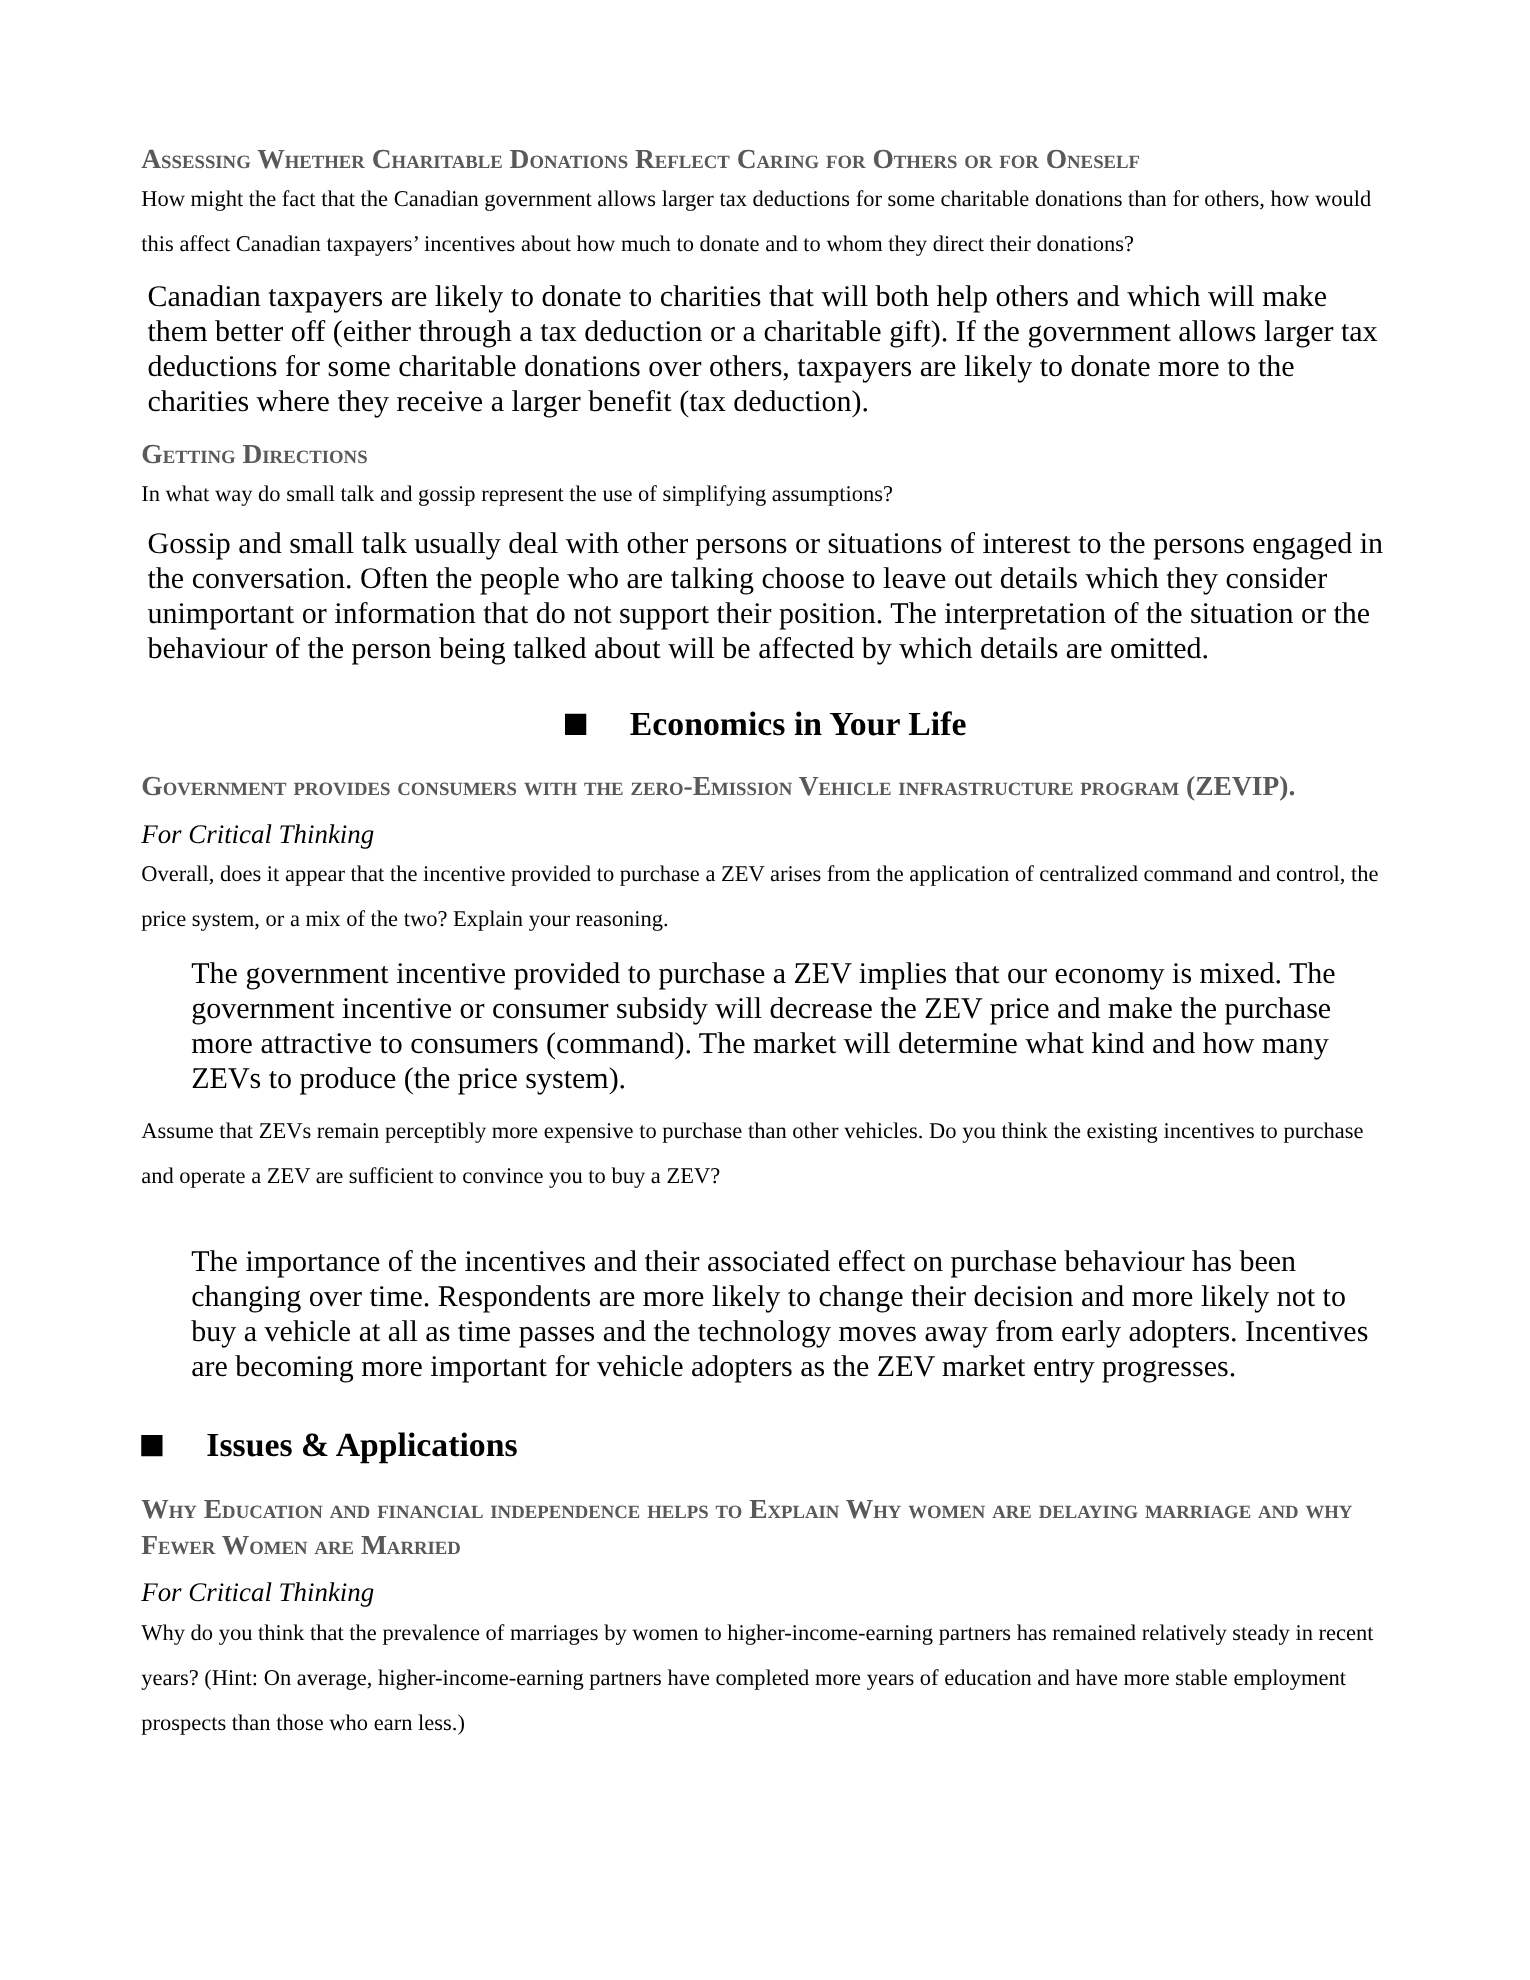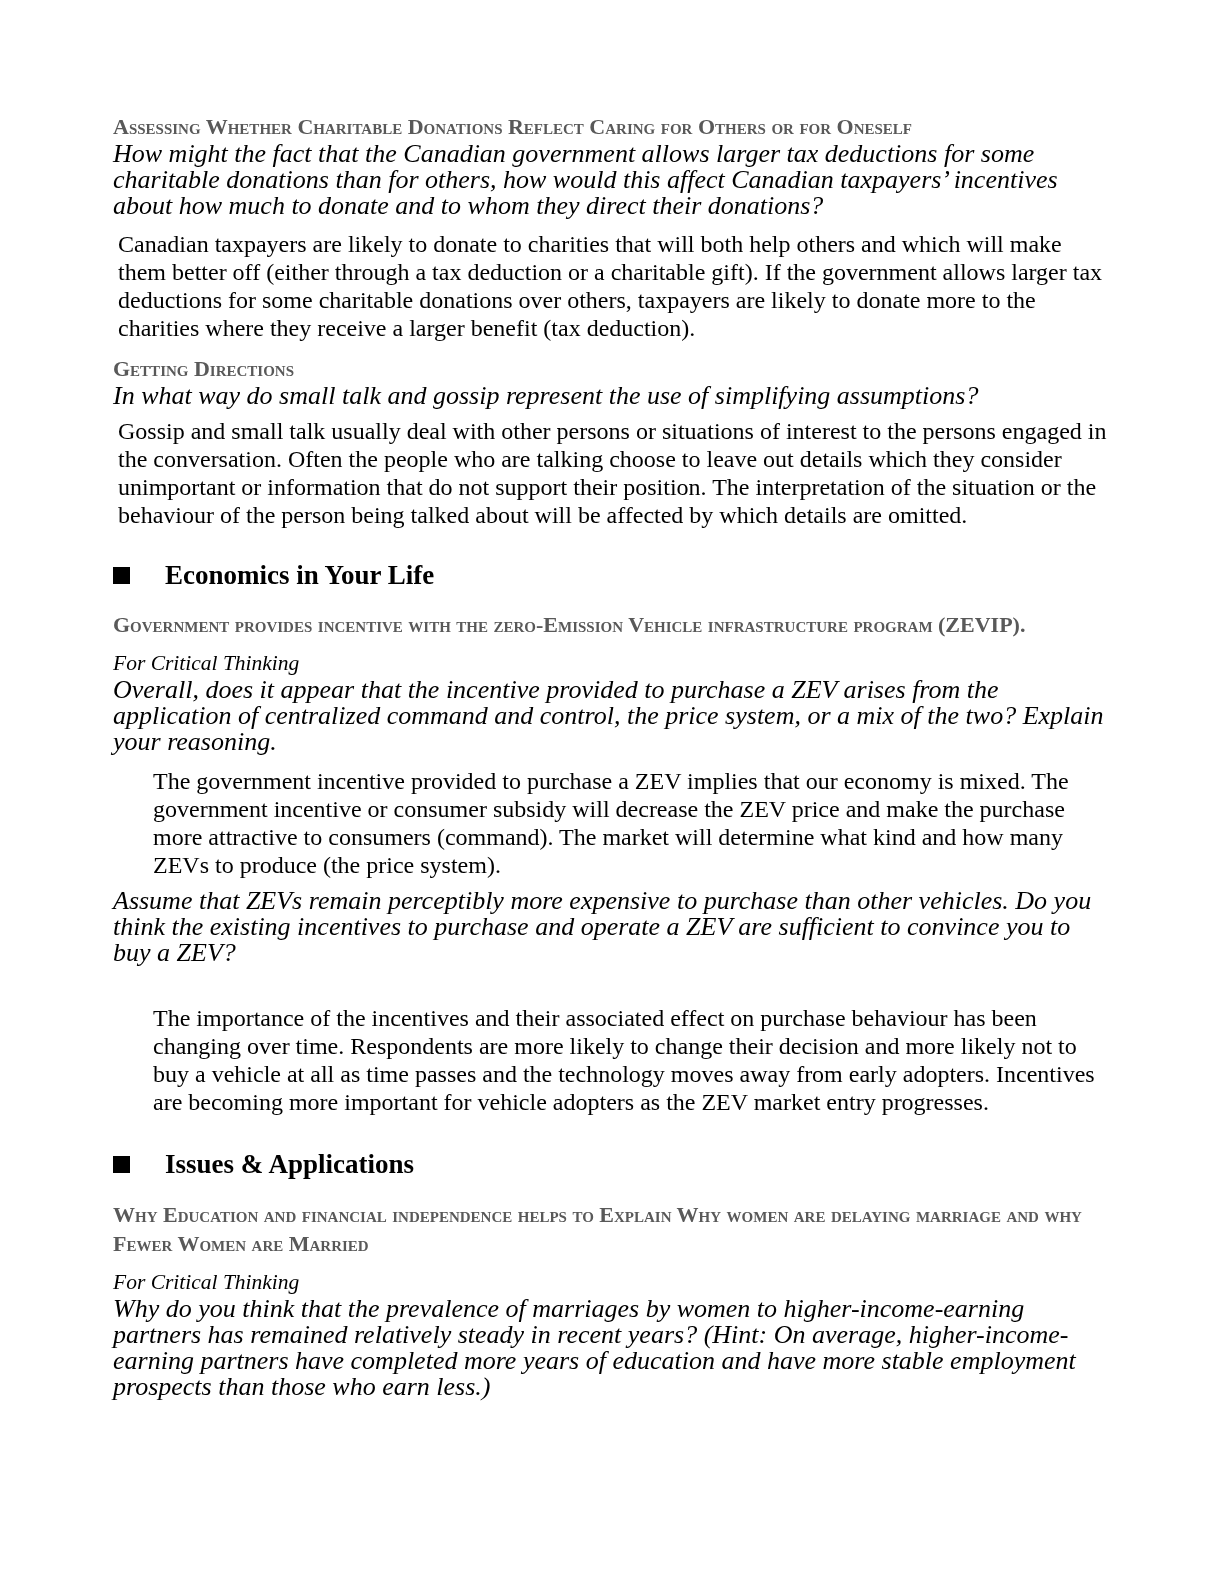"How might the fact that" .q { font-size: 26px -> 18px; font-style: italic -> none; line-height: 26px -> 36px }
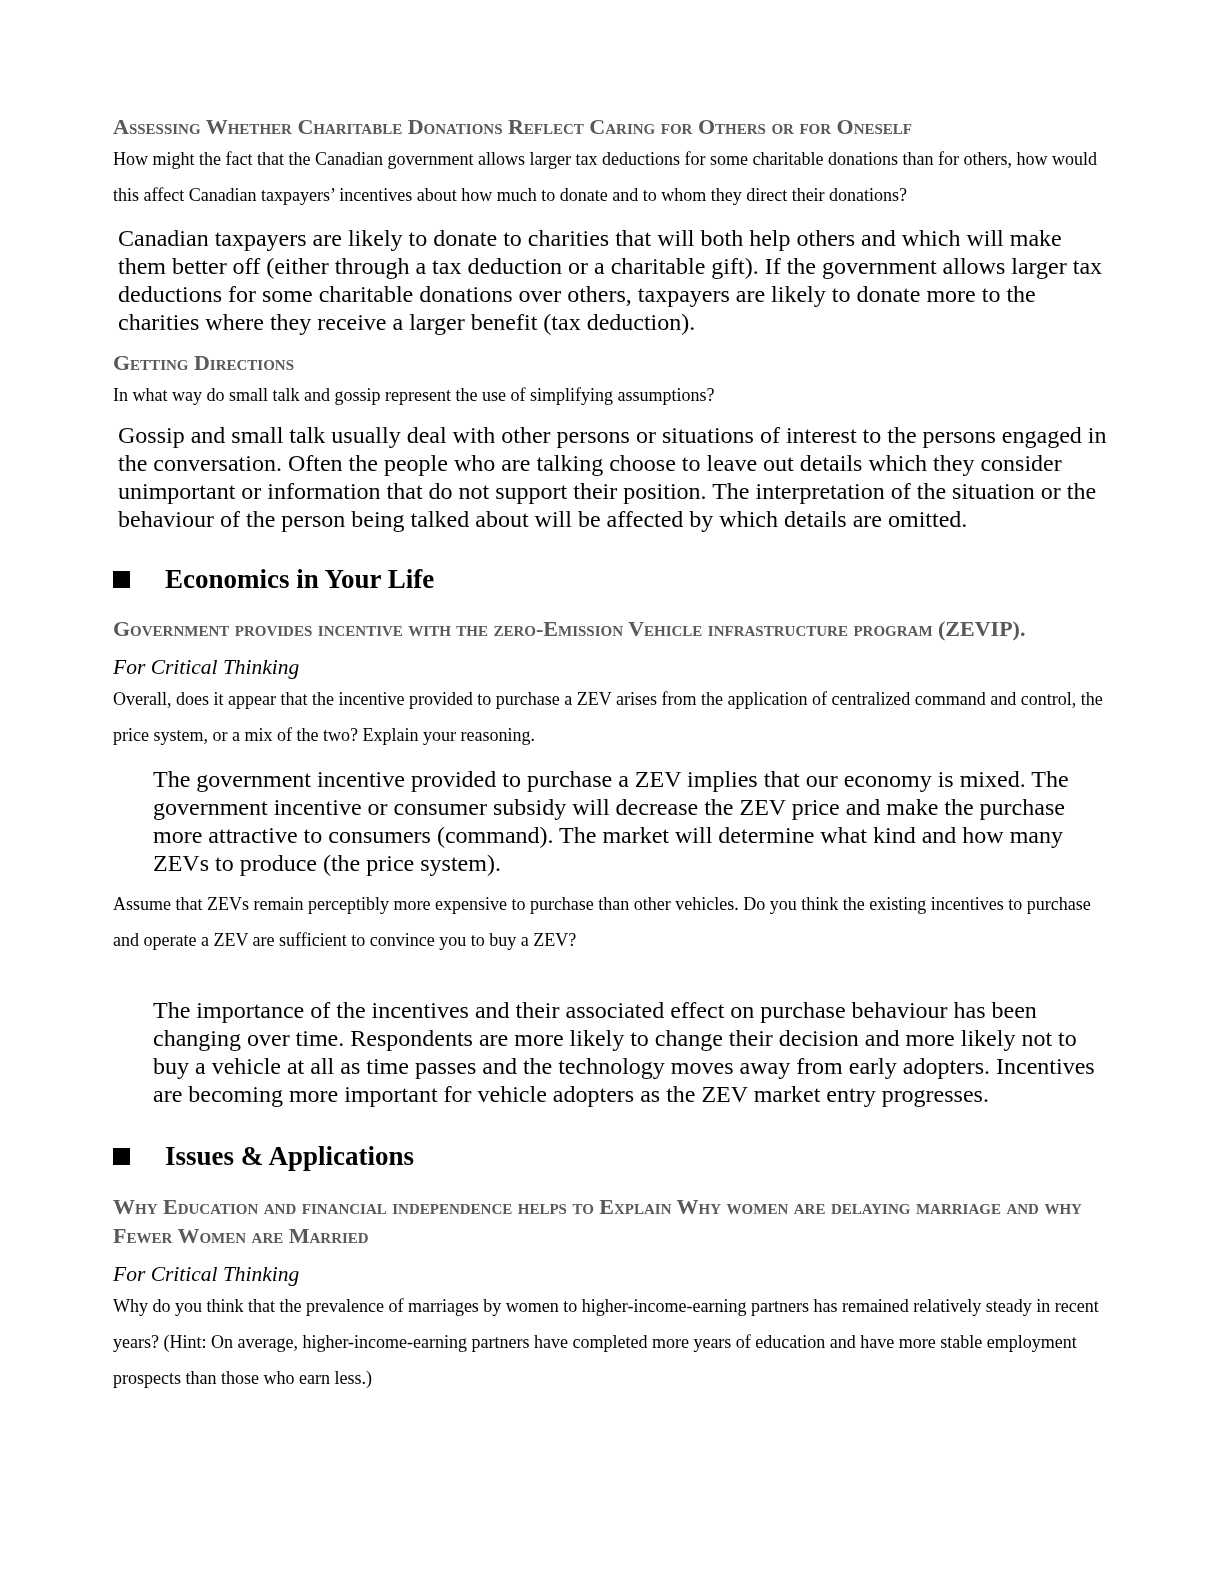"Economics in Your Life" .mb-sec1 { justify-content: none -> center }
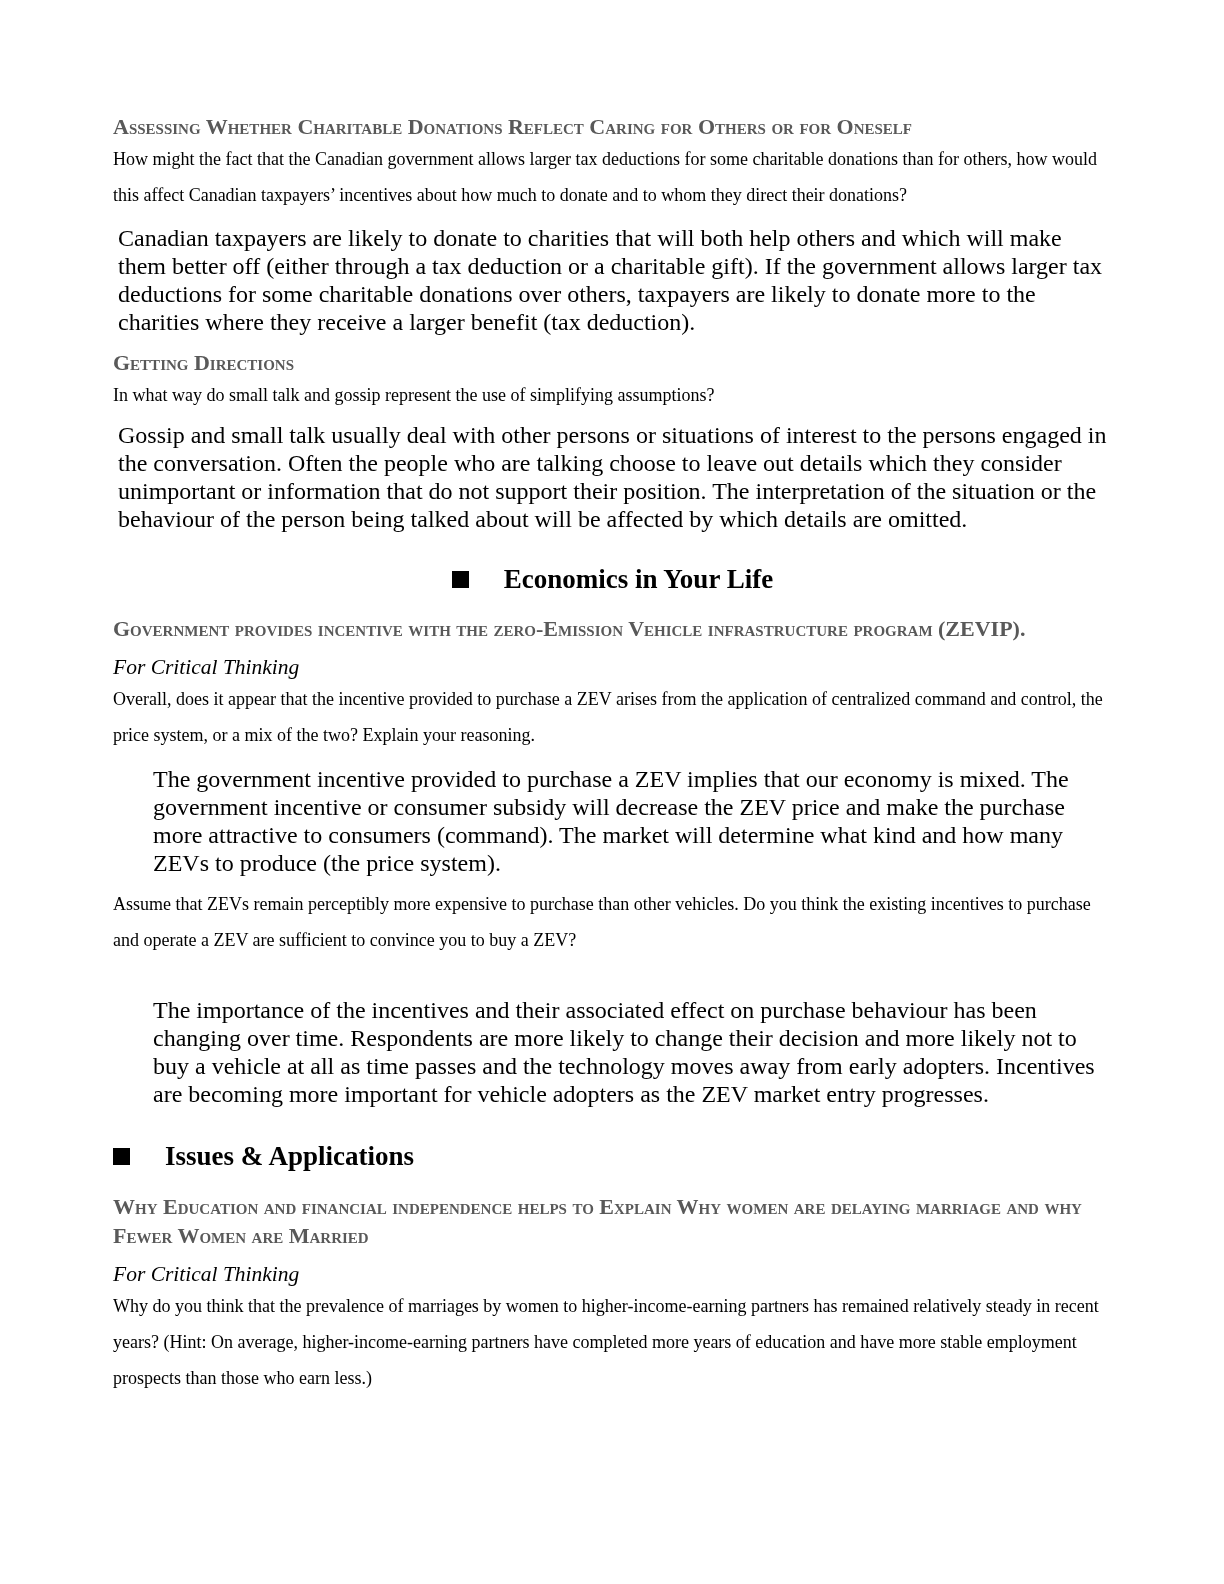"Government provides incentive with the" p.sc-head { text: incentive -> consumers }
